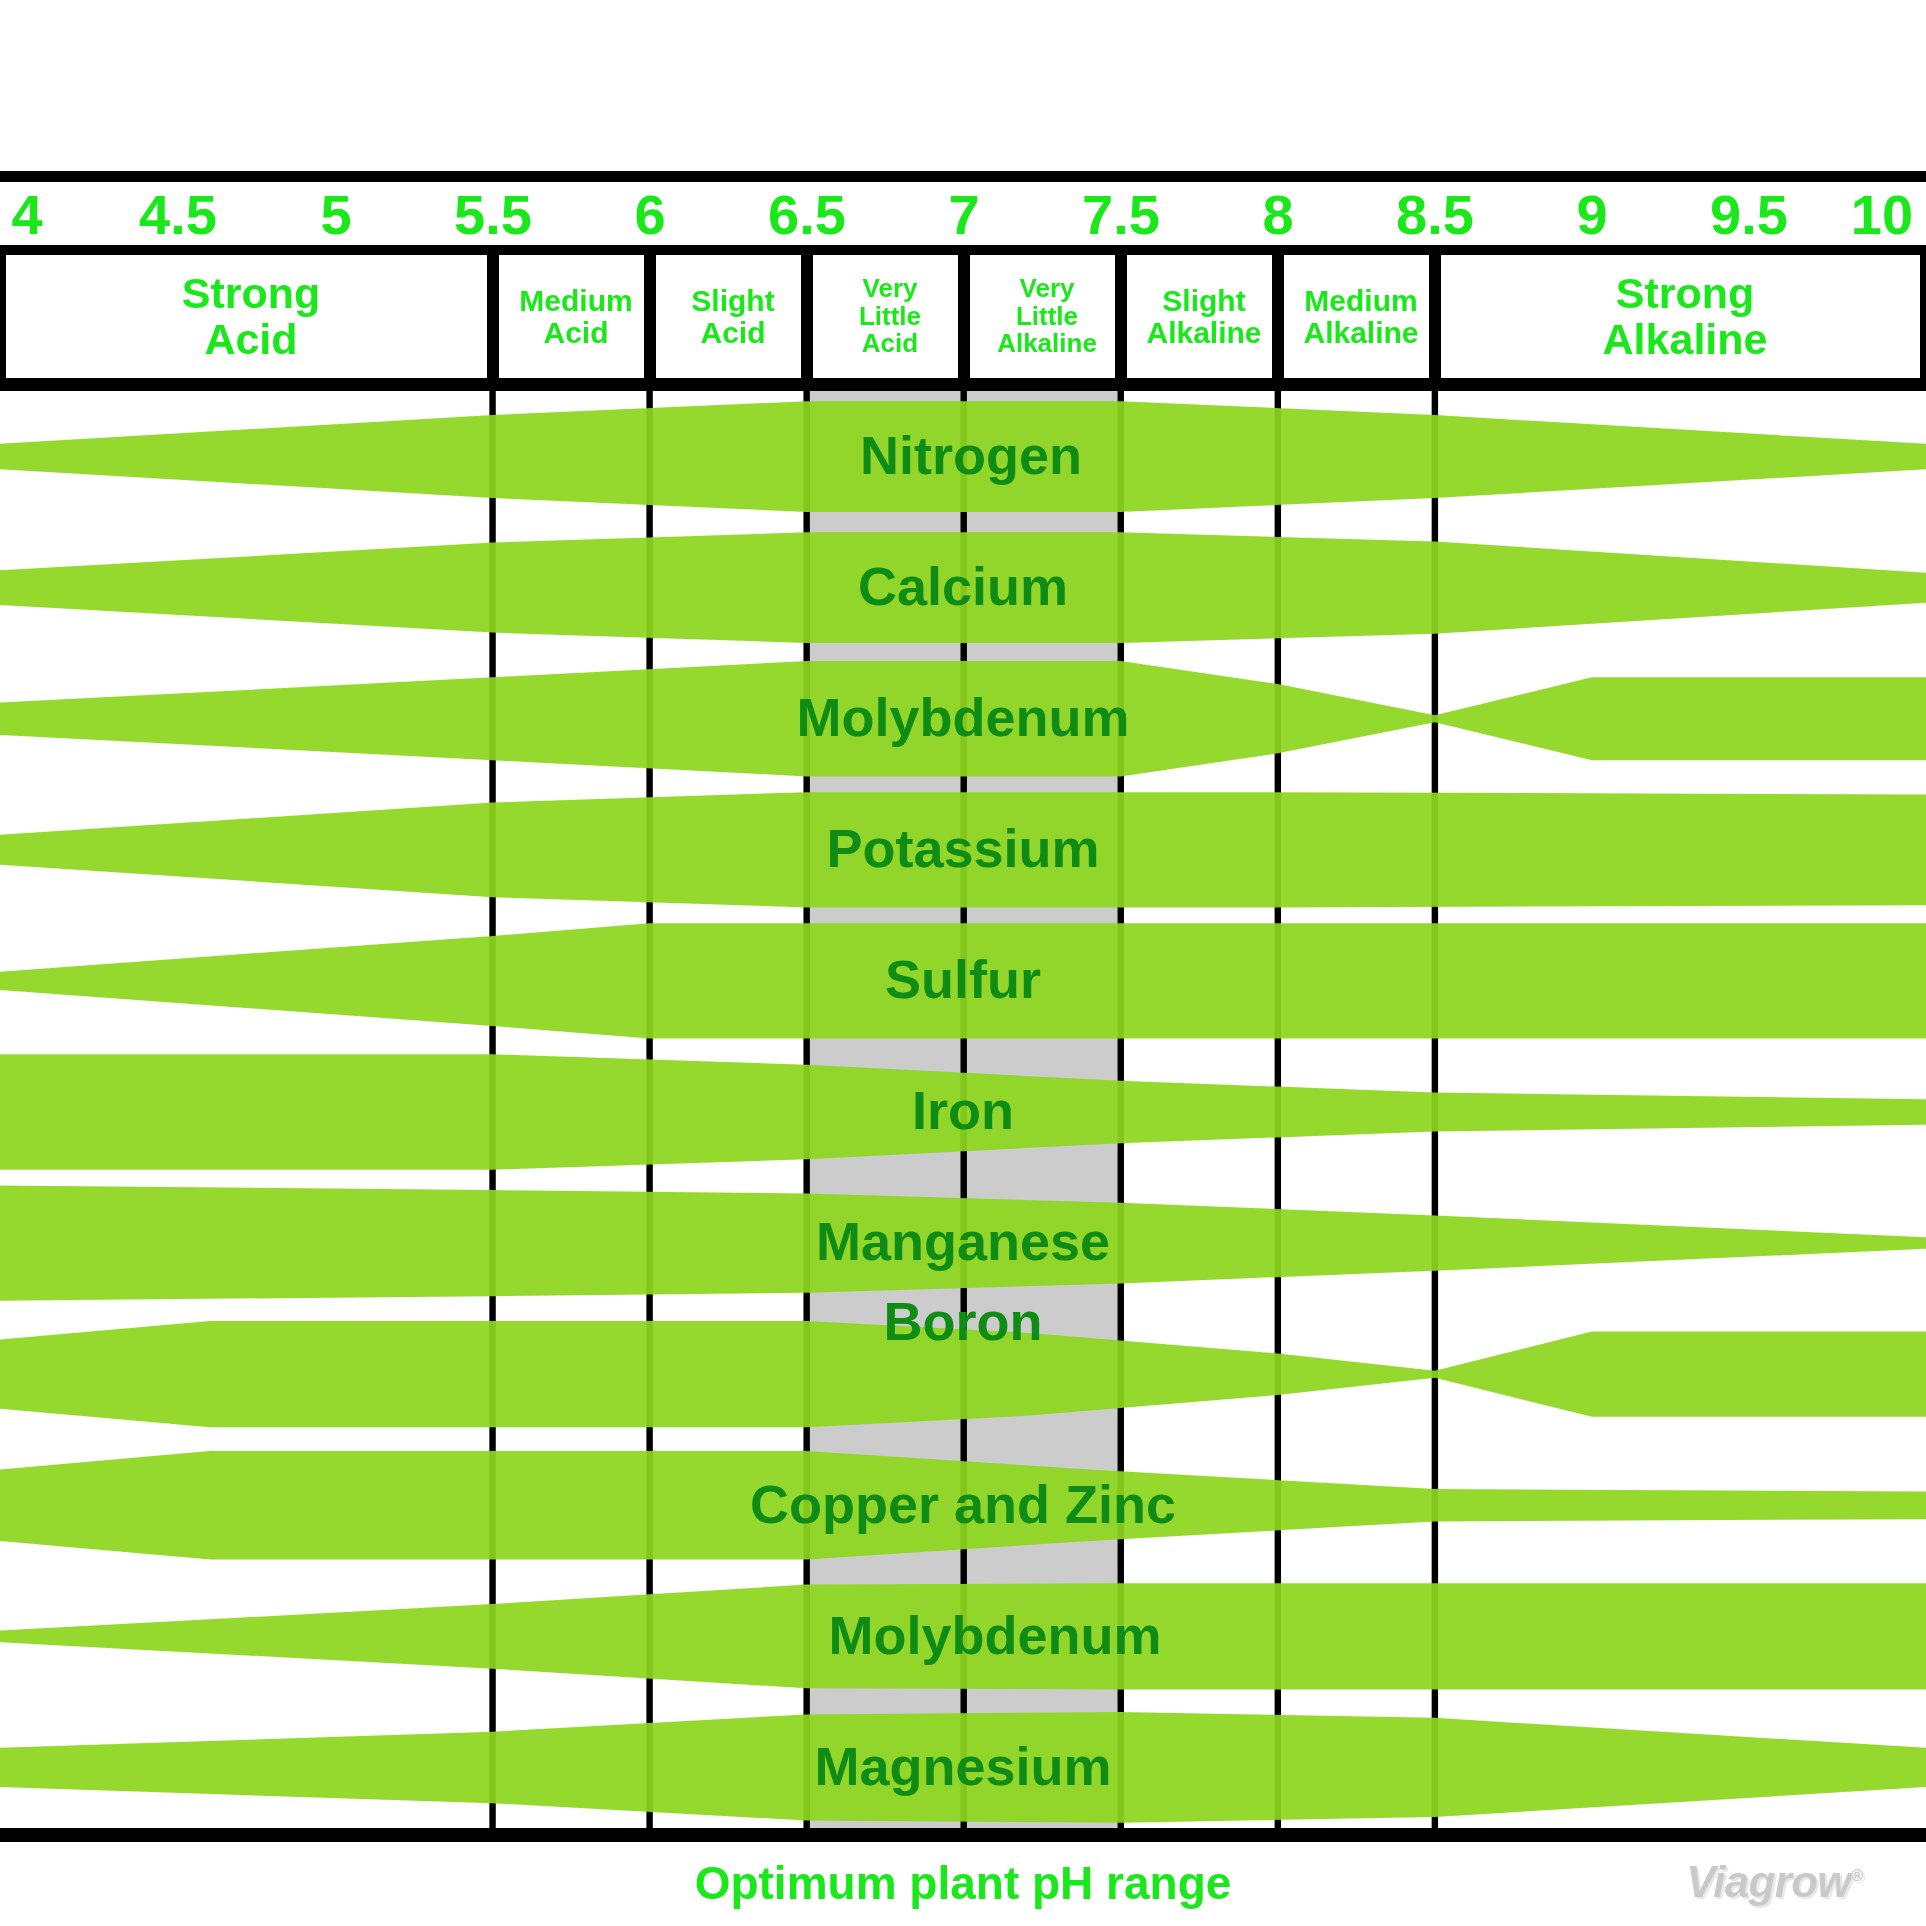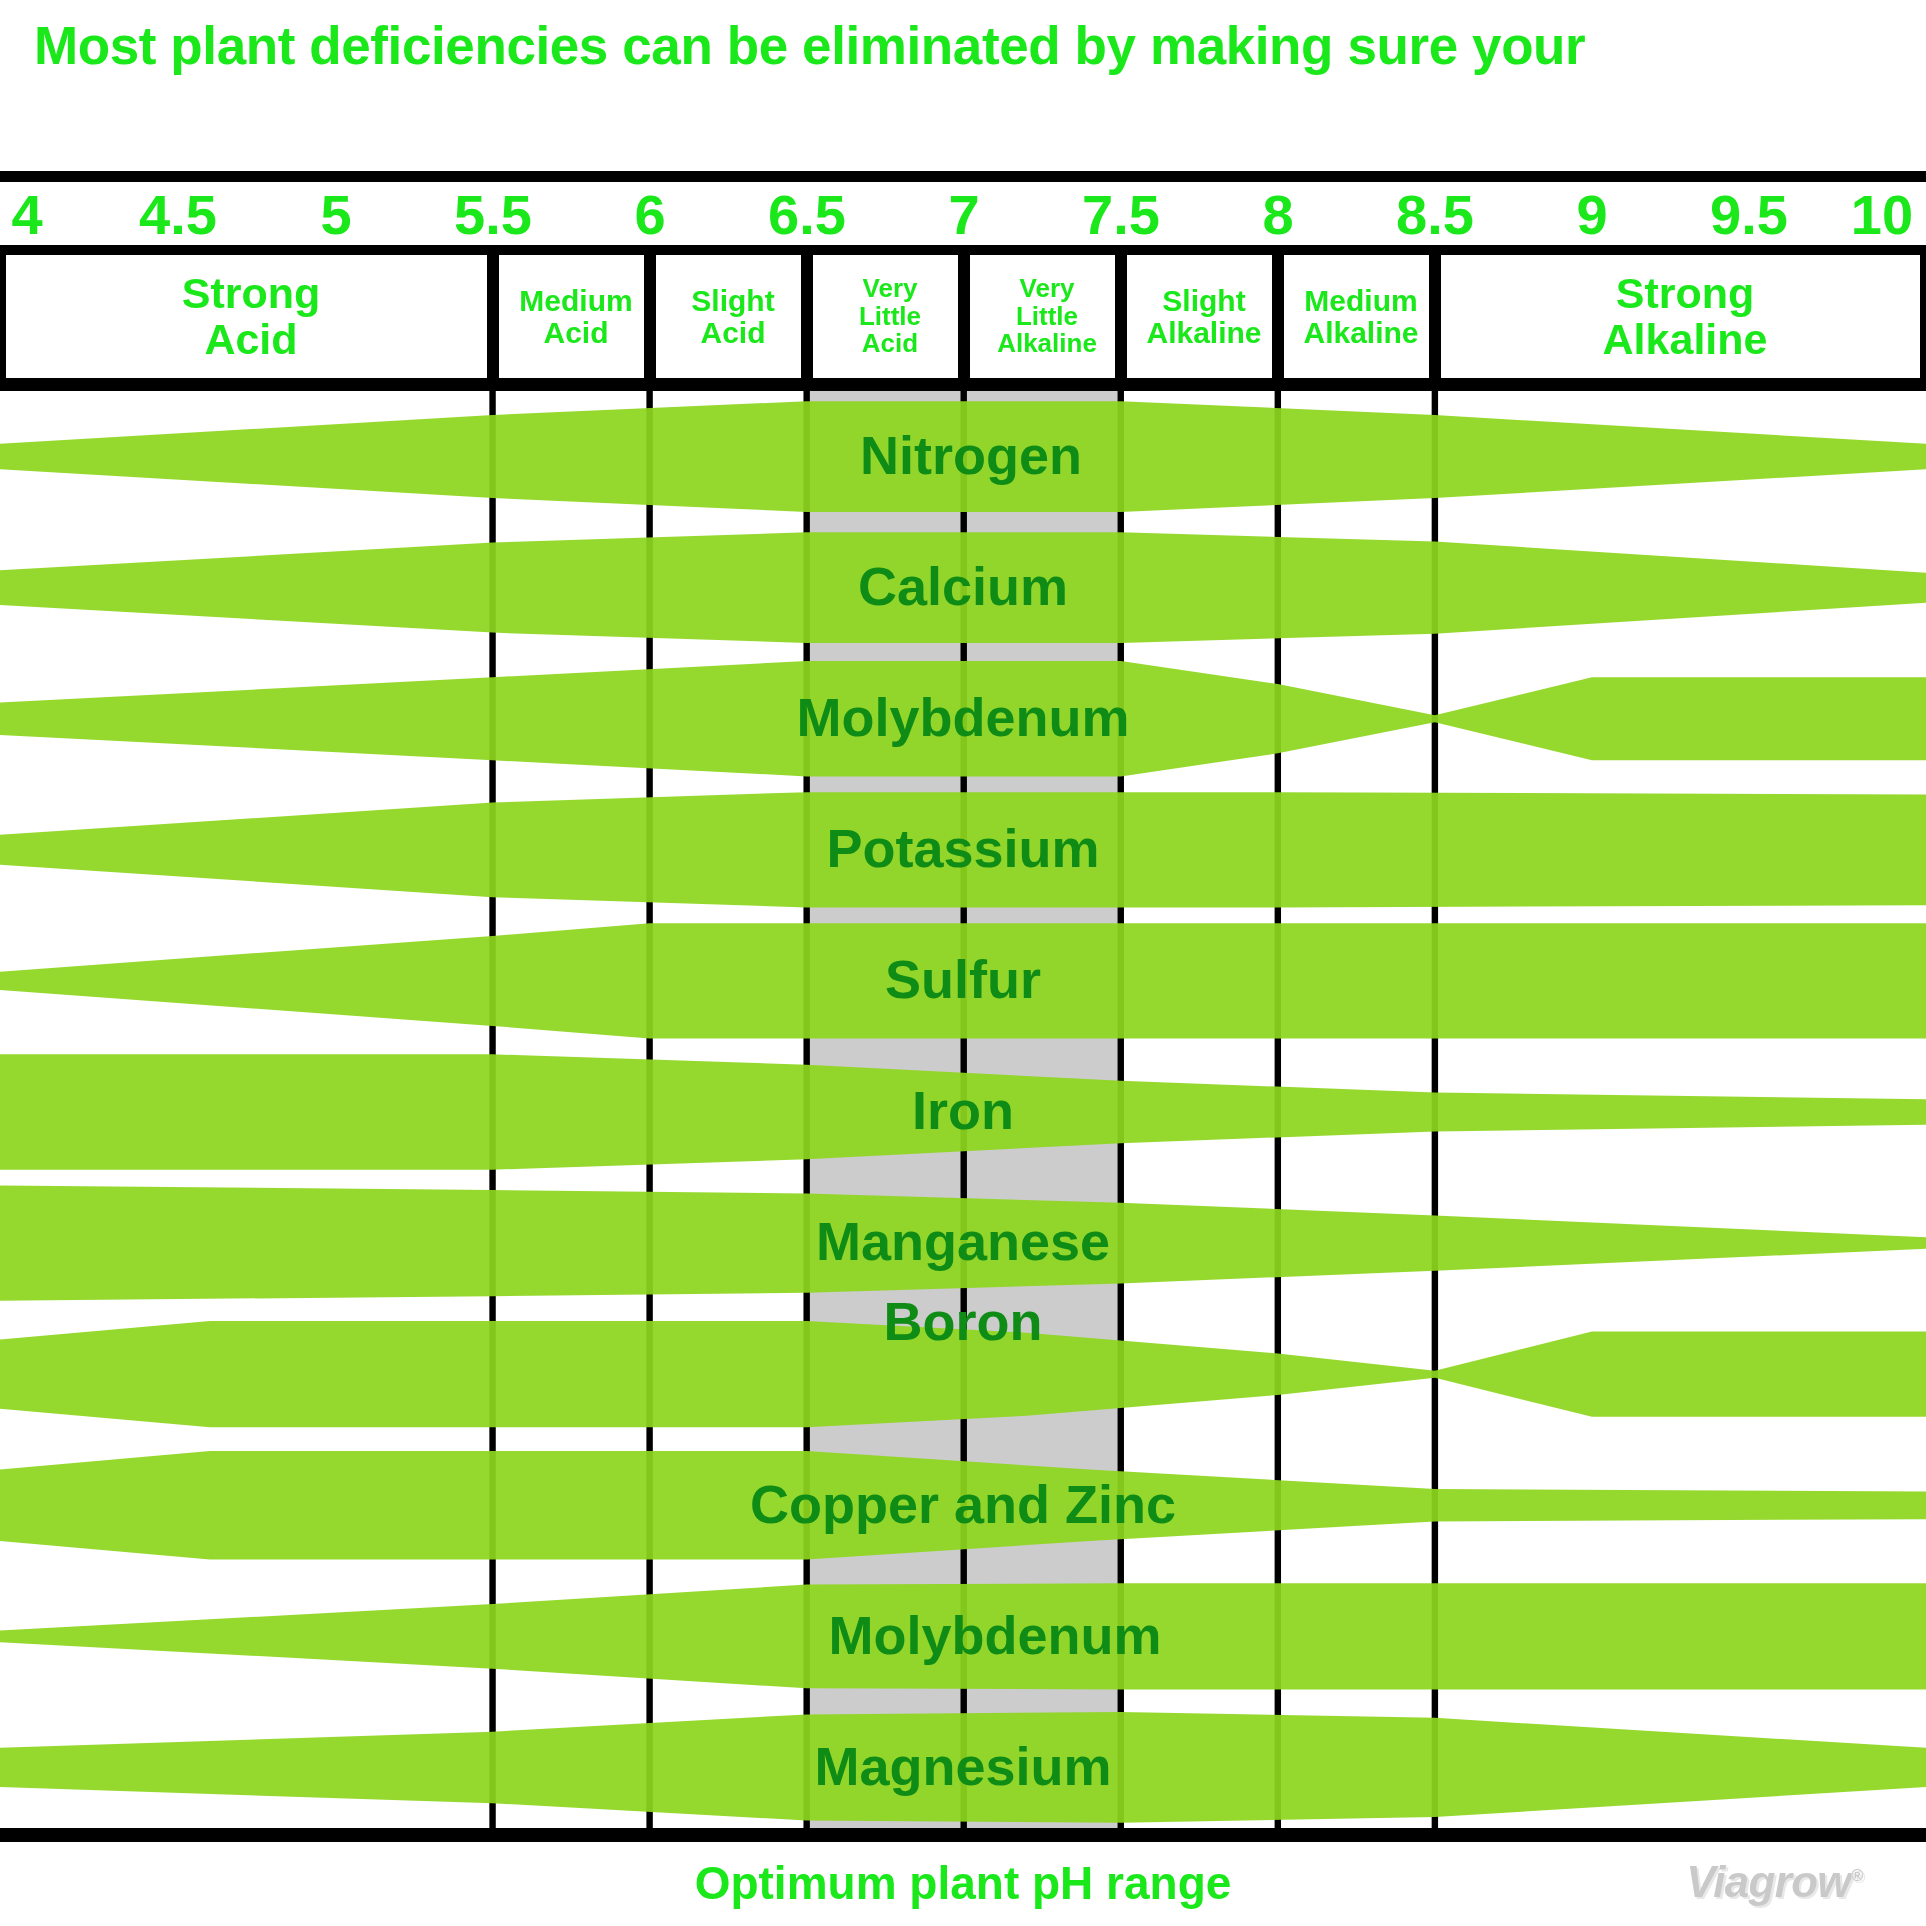"Most plant deficiencies can be" span { html: <span>Most plant deficiencies can be eliminated by making sure your</span> -> none }
